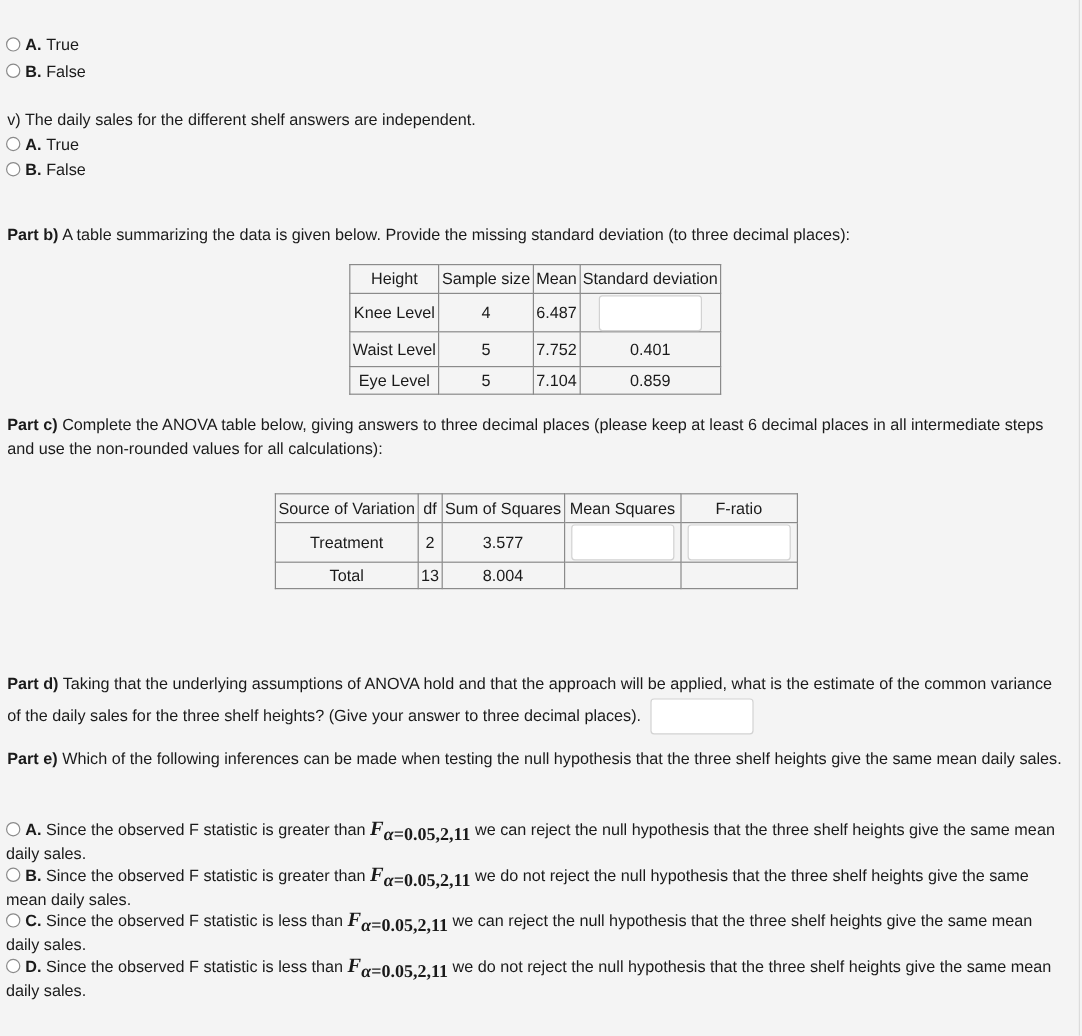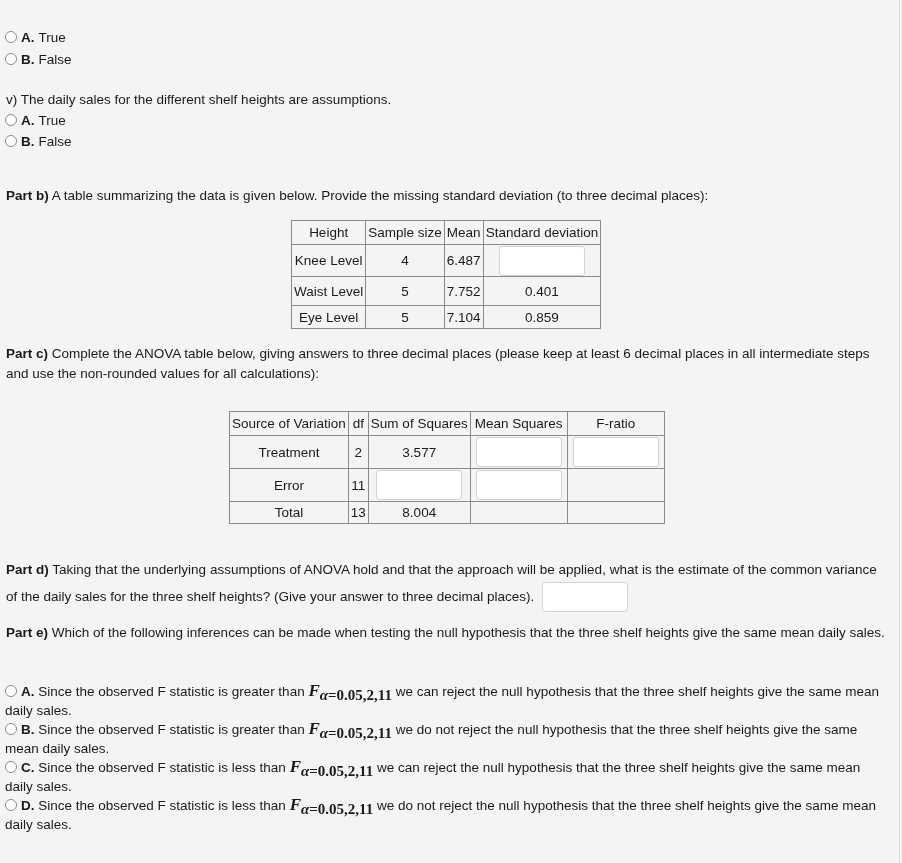"v) The daily sales for" div.abs { text: heights are assumptions -> answers are independent }
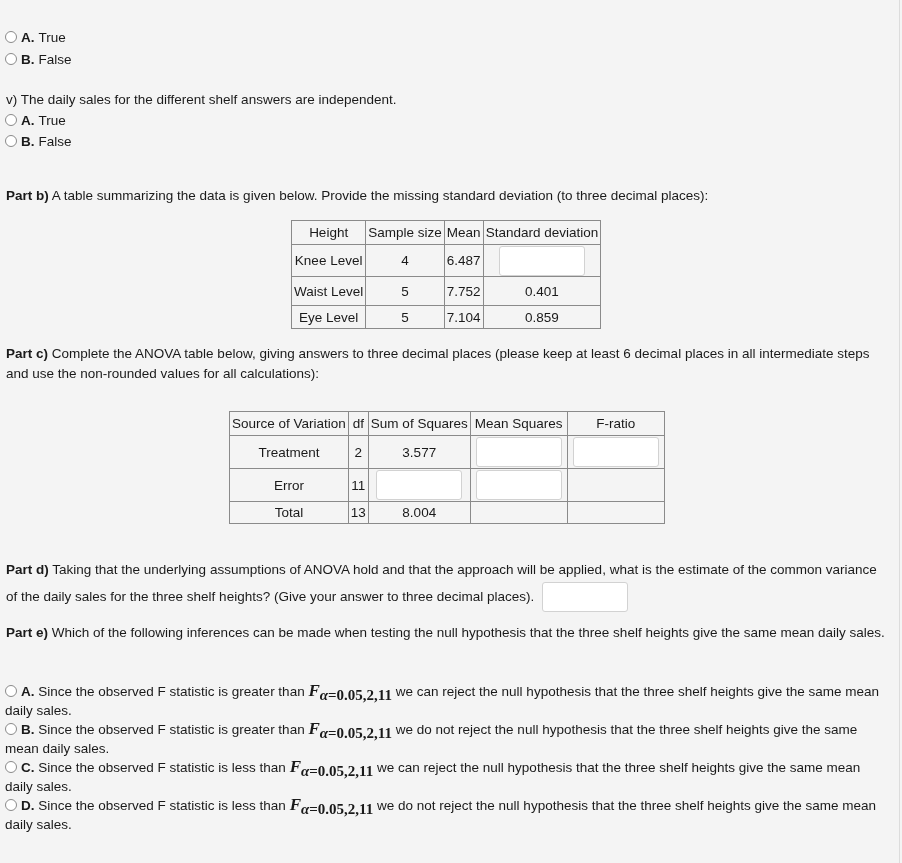"Error" tr { html: <tr> <td>Error</td> <td>11</td> <td><span></span></td> <td><span></span></td> <td></td> </tr> -> none }
